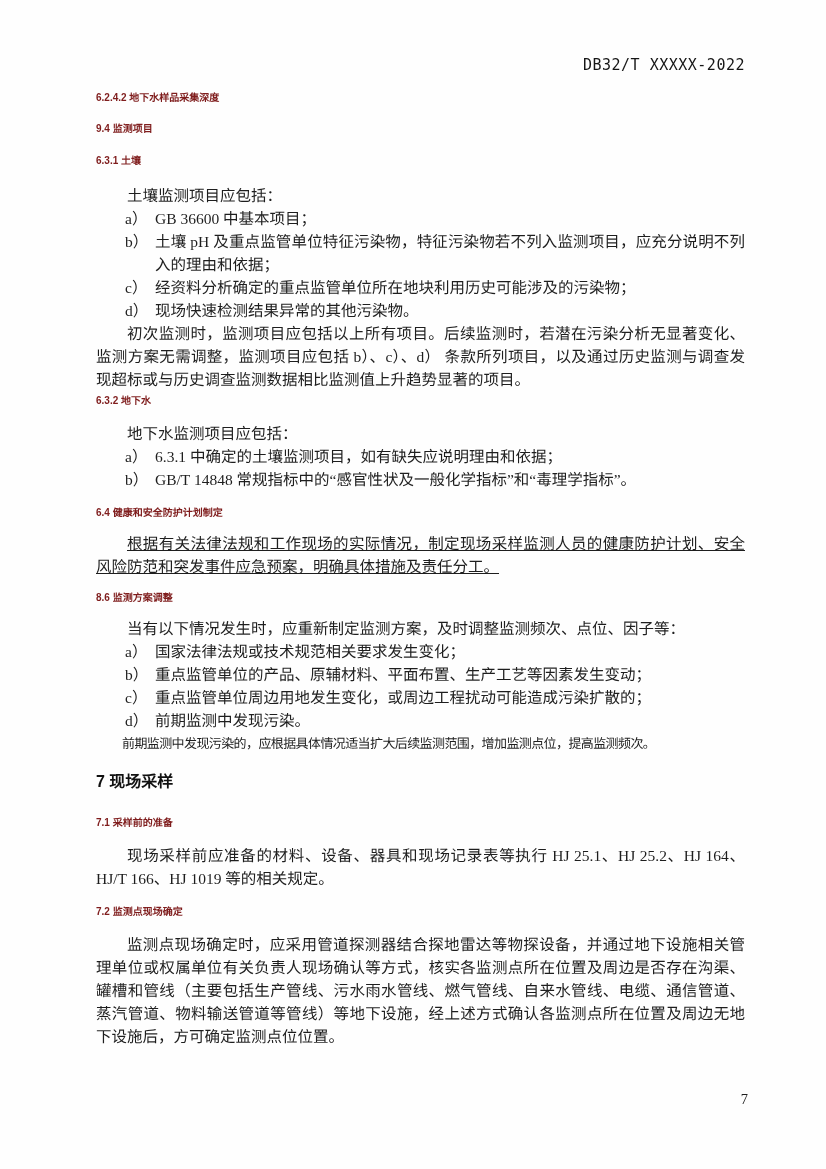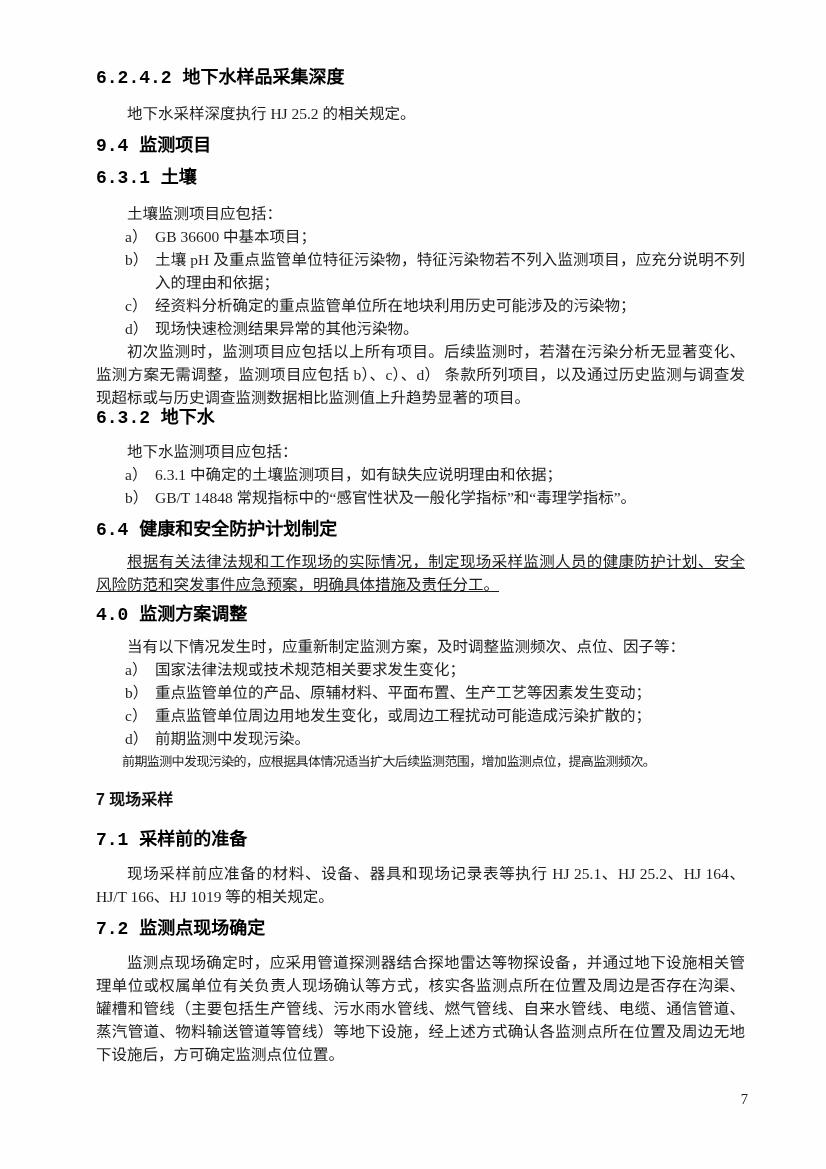"DB32/T XXXXX-2022" div.running-head { html: none -> <div>DB32/T XXXXX-2022</div> }
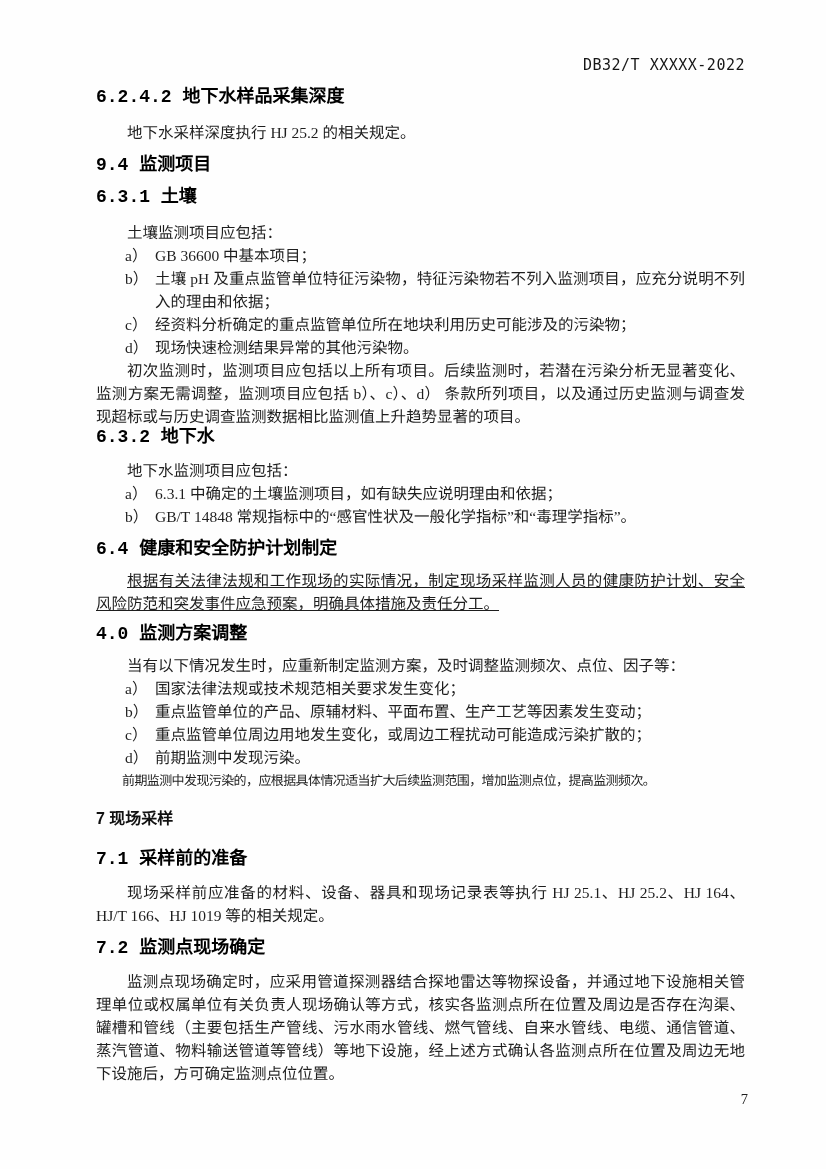"6.2.4.2 地下水样品采集深度" .h-sub { color: #000000 -> #7f1d1d; font-family: Liberation Mono, monospace -> Liberation Sans, sans-serif; font-size: 18px -> 10px }
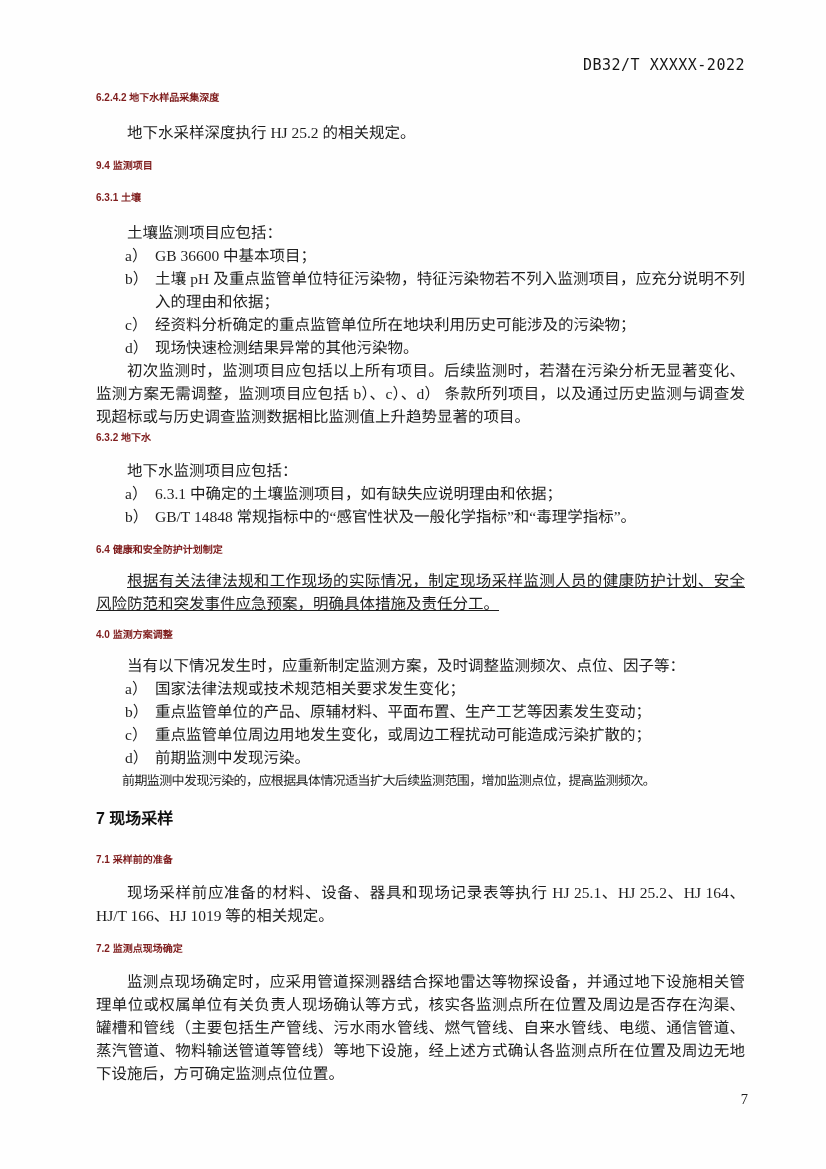"地下水采样深度执行 HJ 25.2 的相关规定。" p.para { html: <p>地下水采样深度执行 HJ 25.2 的相关规定。</p> -> none }
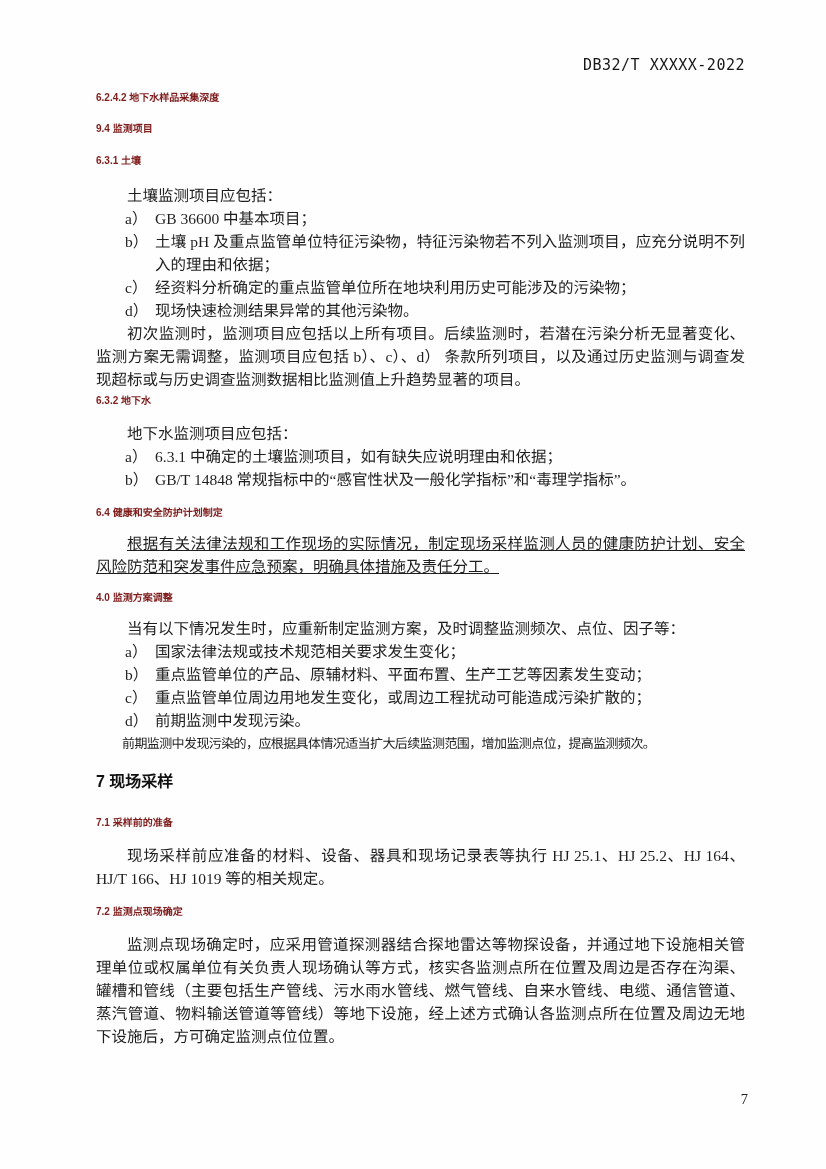"4.0 监测方案调整" div.h-sub { text: 4.0 -> 8.6 }
